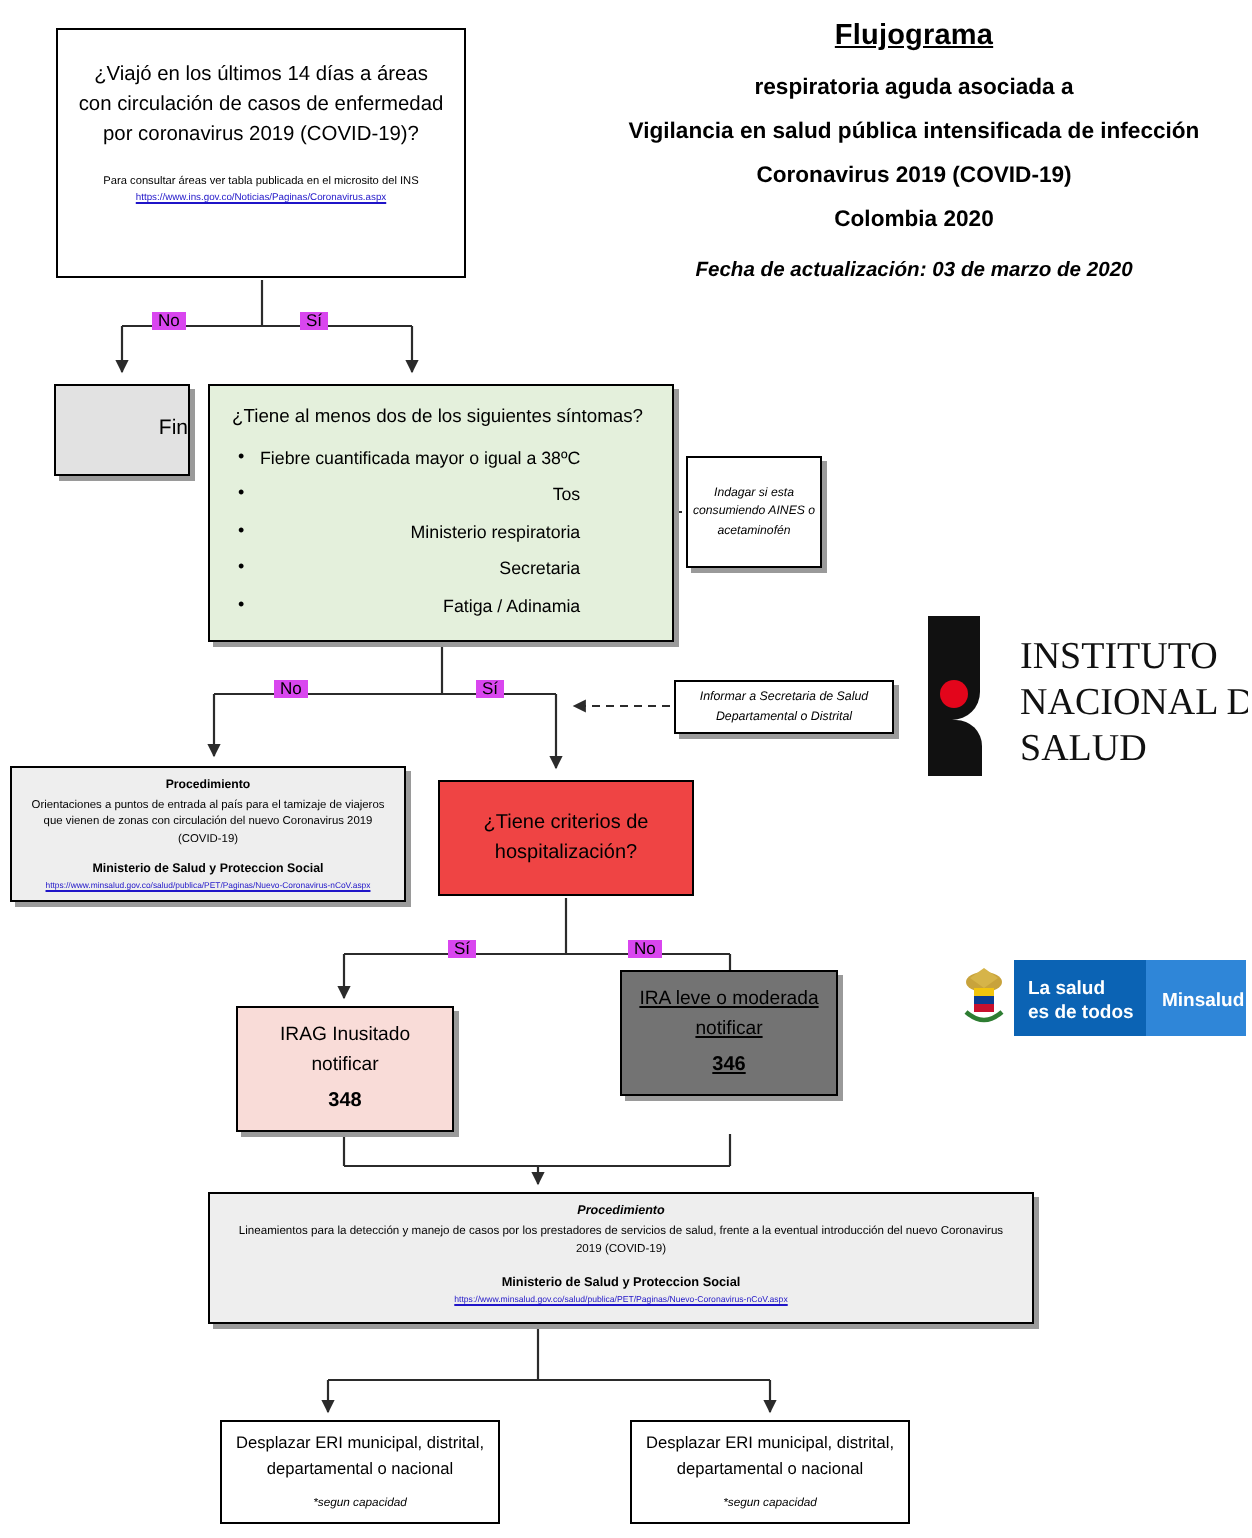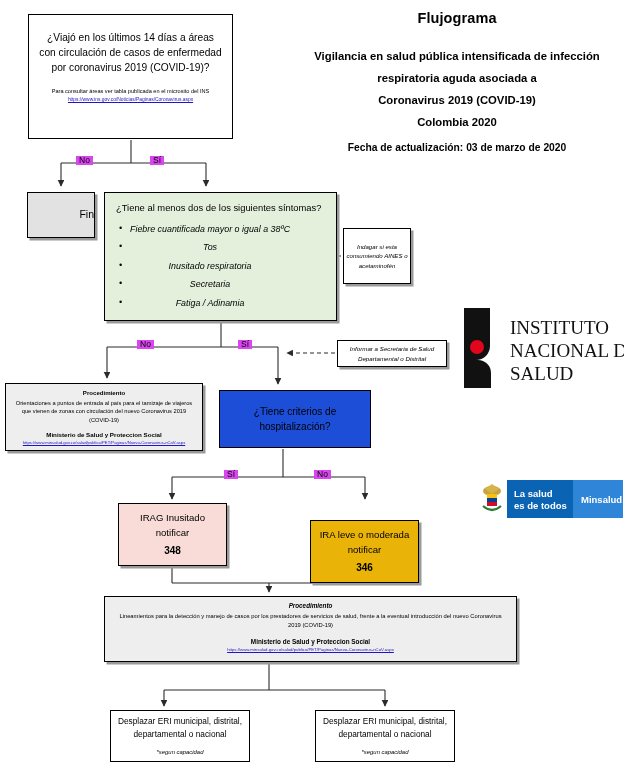"Flujograma" #title-block .t-main { margin-bottom: 19px -> 7px; text-decoration: none -> underline }
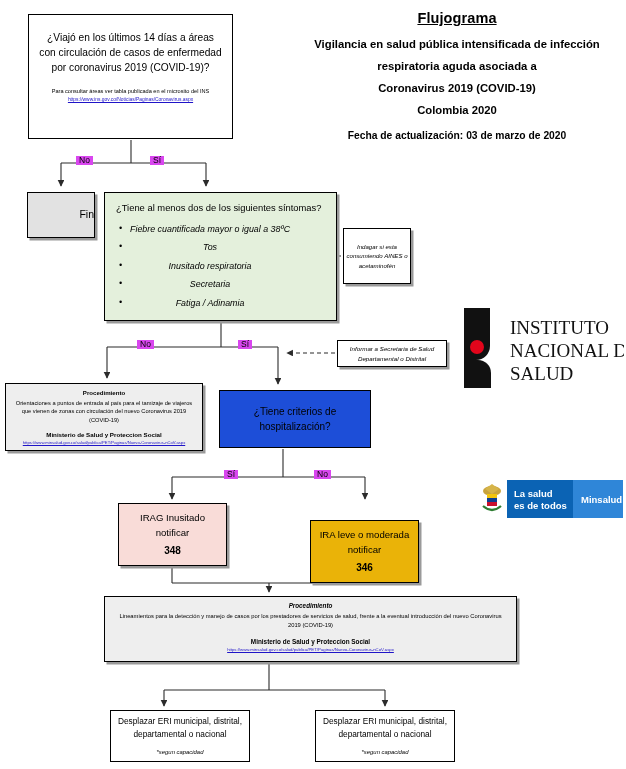"Vigilancia en salud pública" div.t-sub { order: before "respiratoria aguda asociada a" -> after "respiratoria aguda asociada a" }
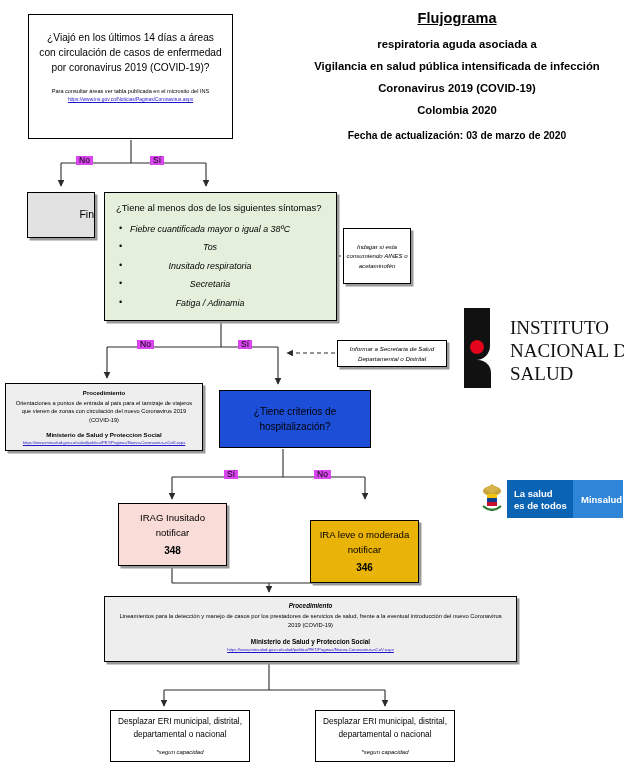"Fecha de actualización: 03 de" #title-block .t-date { font-style: none -> italic }
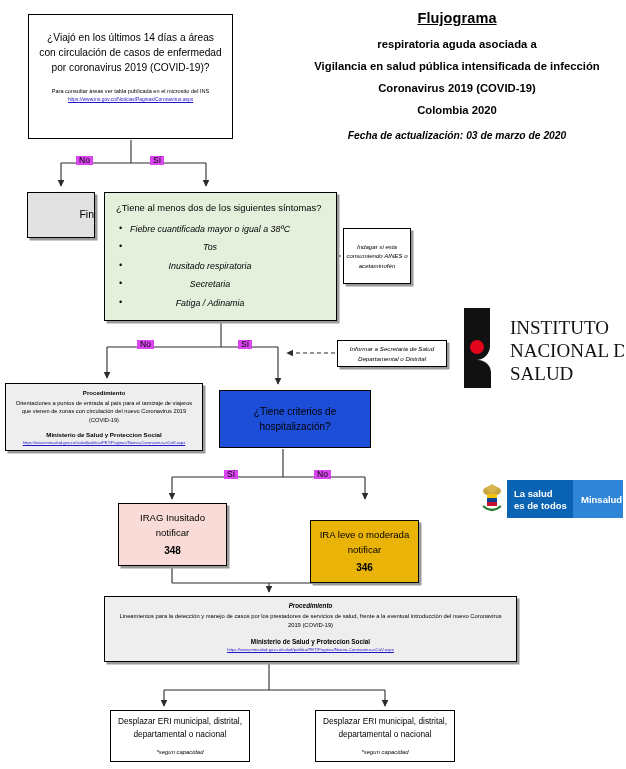"¿Tiene al menos dos de" #box-symptoms { text-align: center -> right }
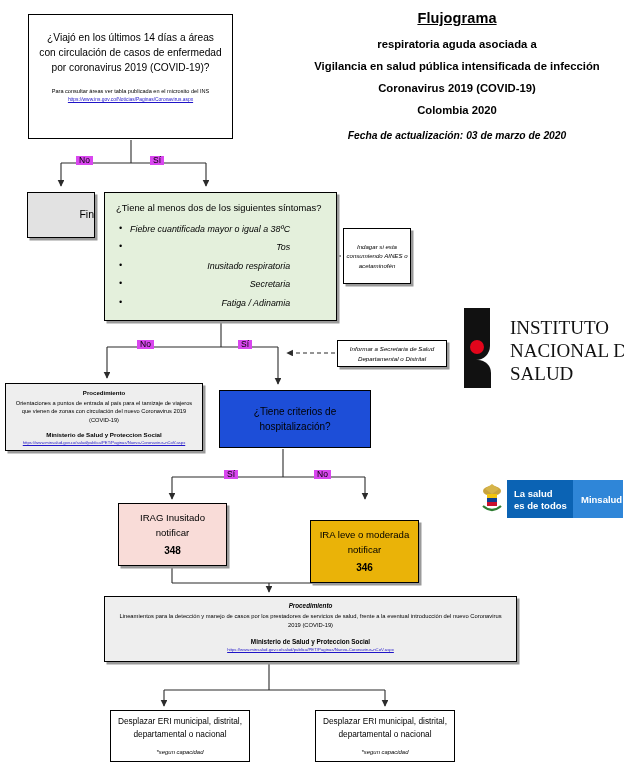"Fiebre cuantificada mayor o igual" #box-symptoms ul { font-style: italic -> none }
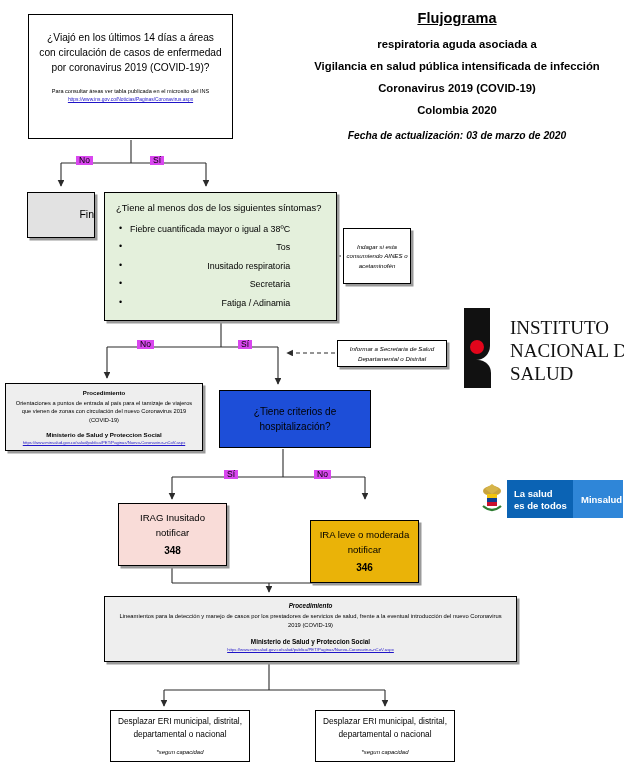"Inusitado respiratoria" li { text: Inusitado -> Ministerio }
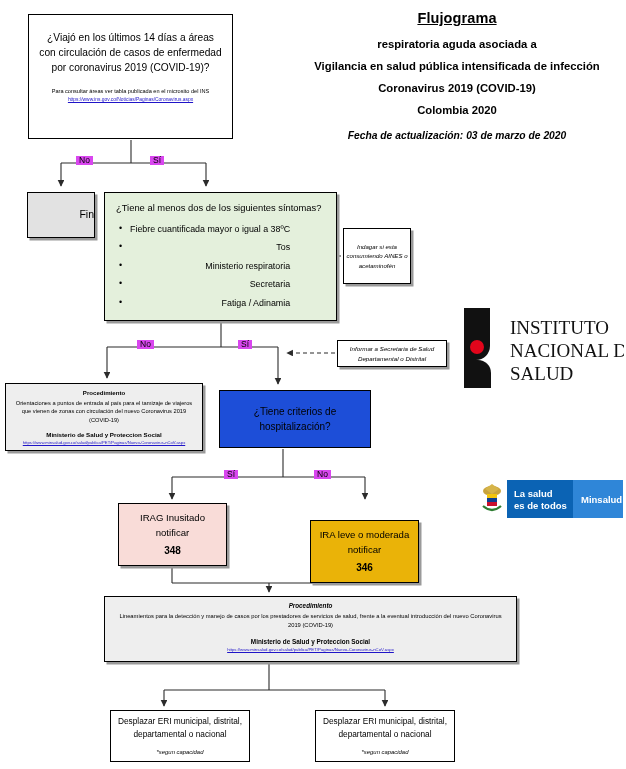"¿Tiene criterios de hospitalización?" #box-hosp { background: #1d4ed8 -> #ef4444; width: 152px -> 128px }
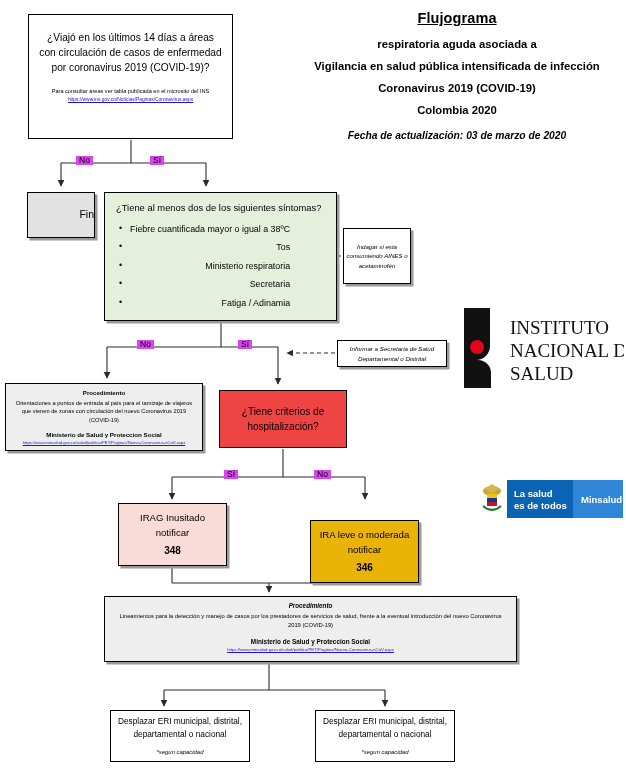"IRA leve o moderada" #box-ira { background: #eab308 -> #737373; text-decoration: none -> underline; top: 520px -> 485px }
